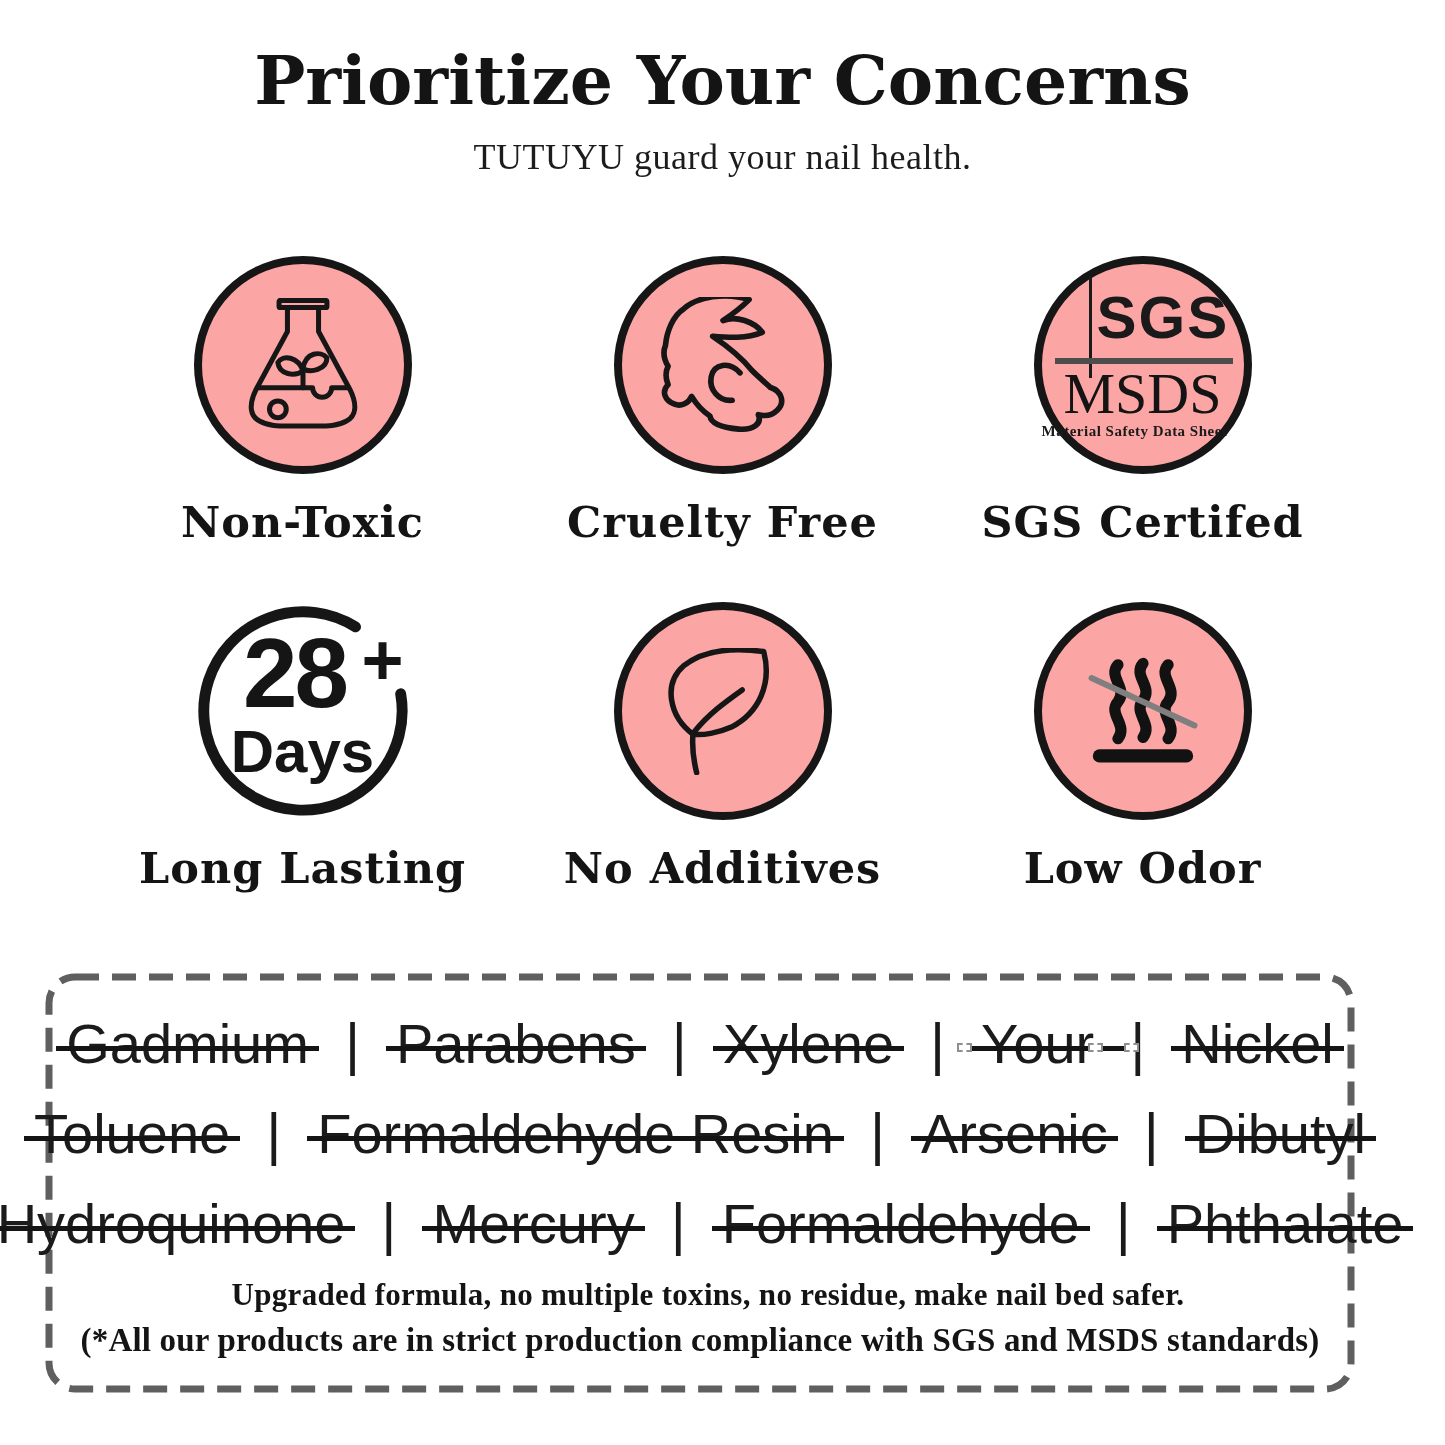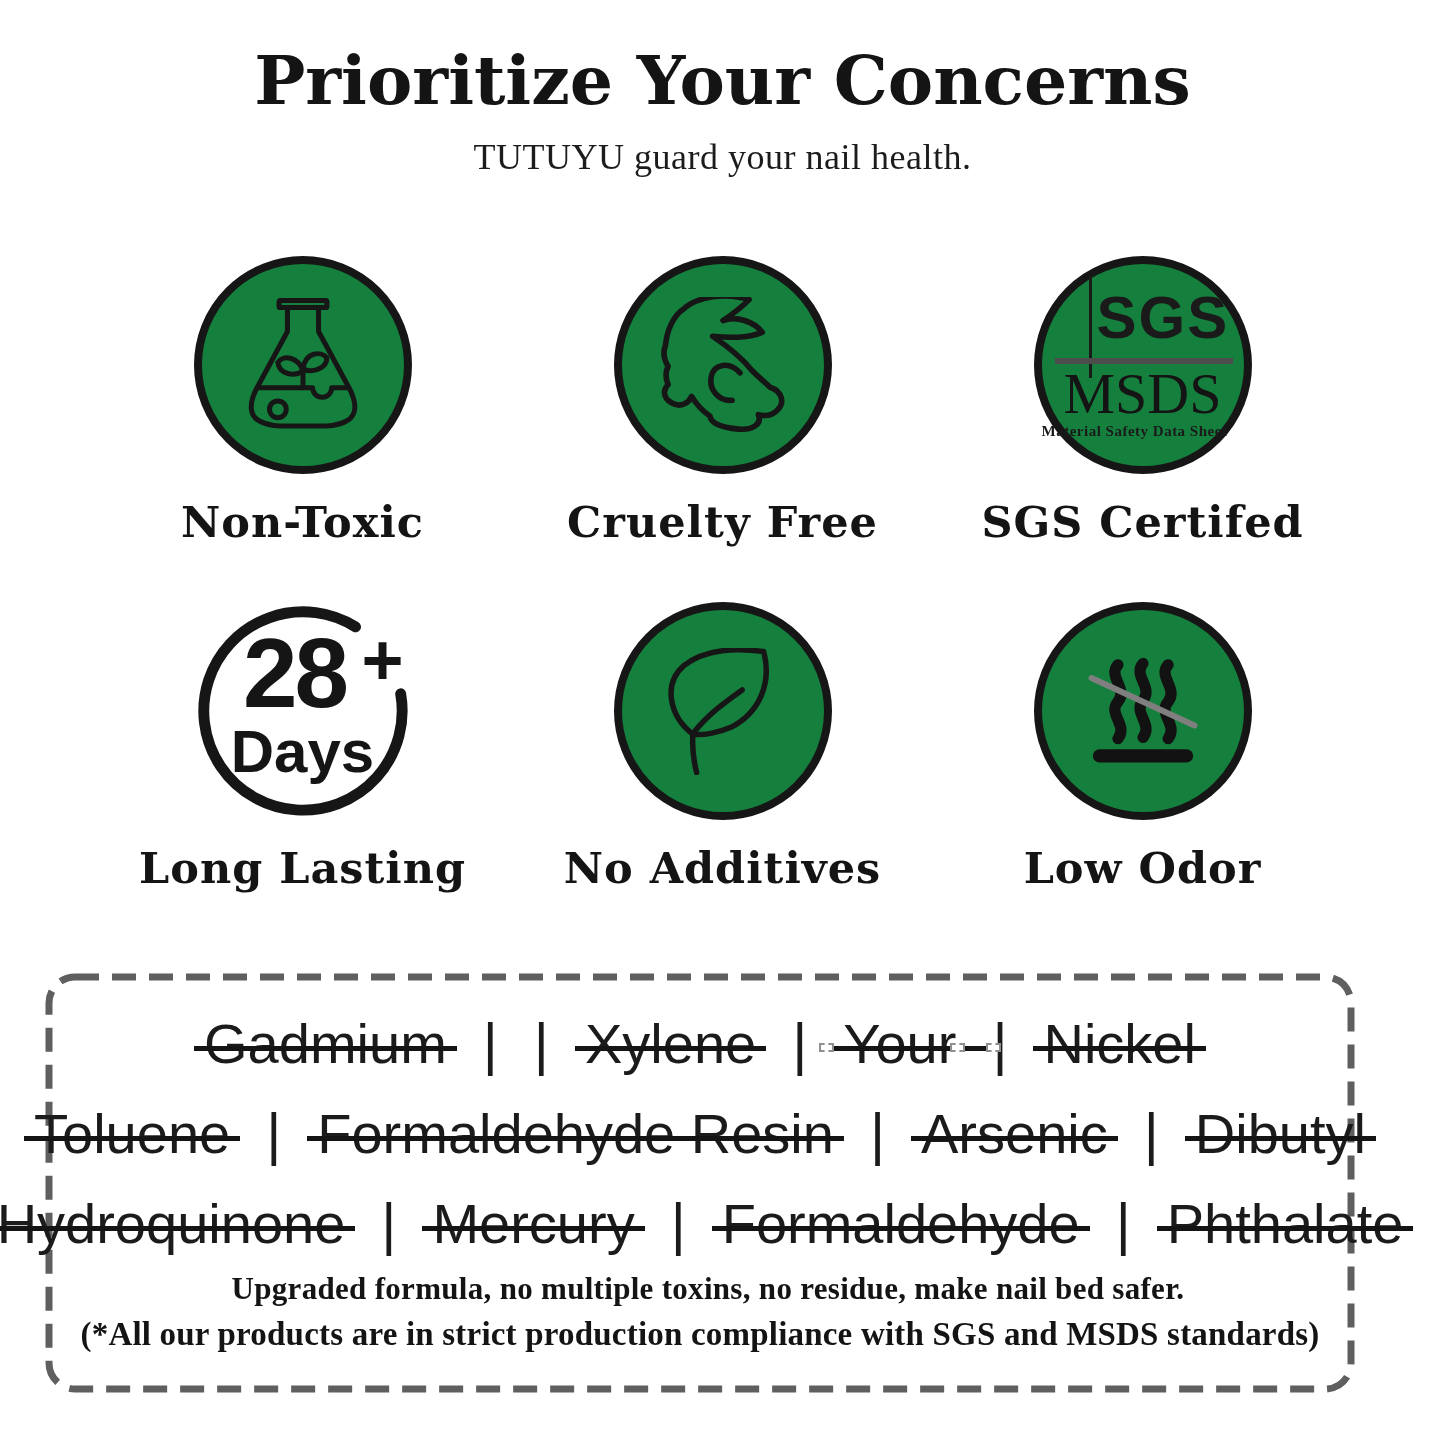"SGS" .circle { background: #15803d -> #fca5a5 }
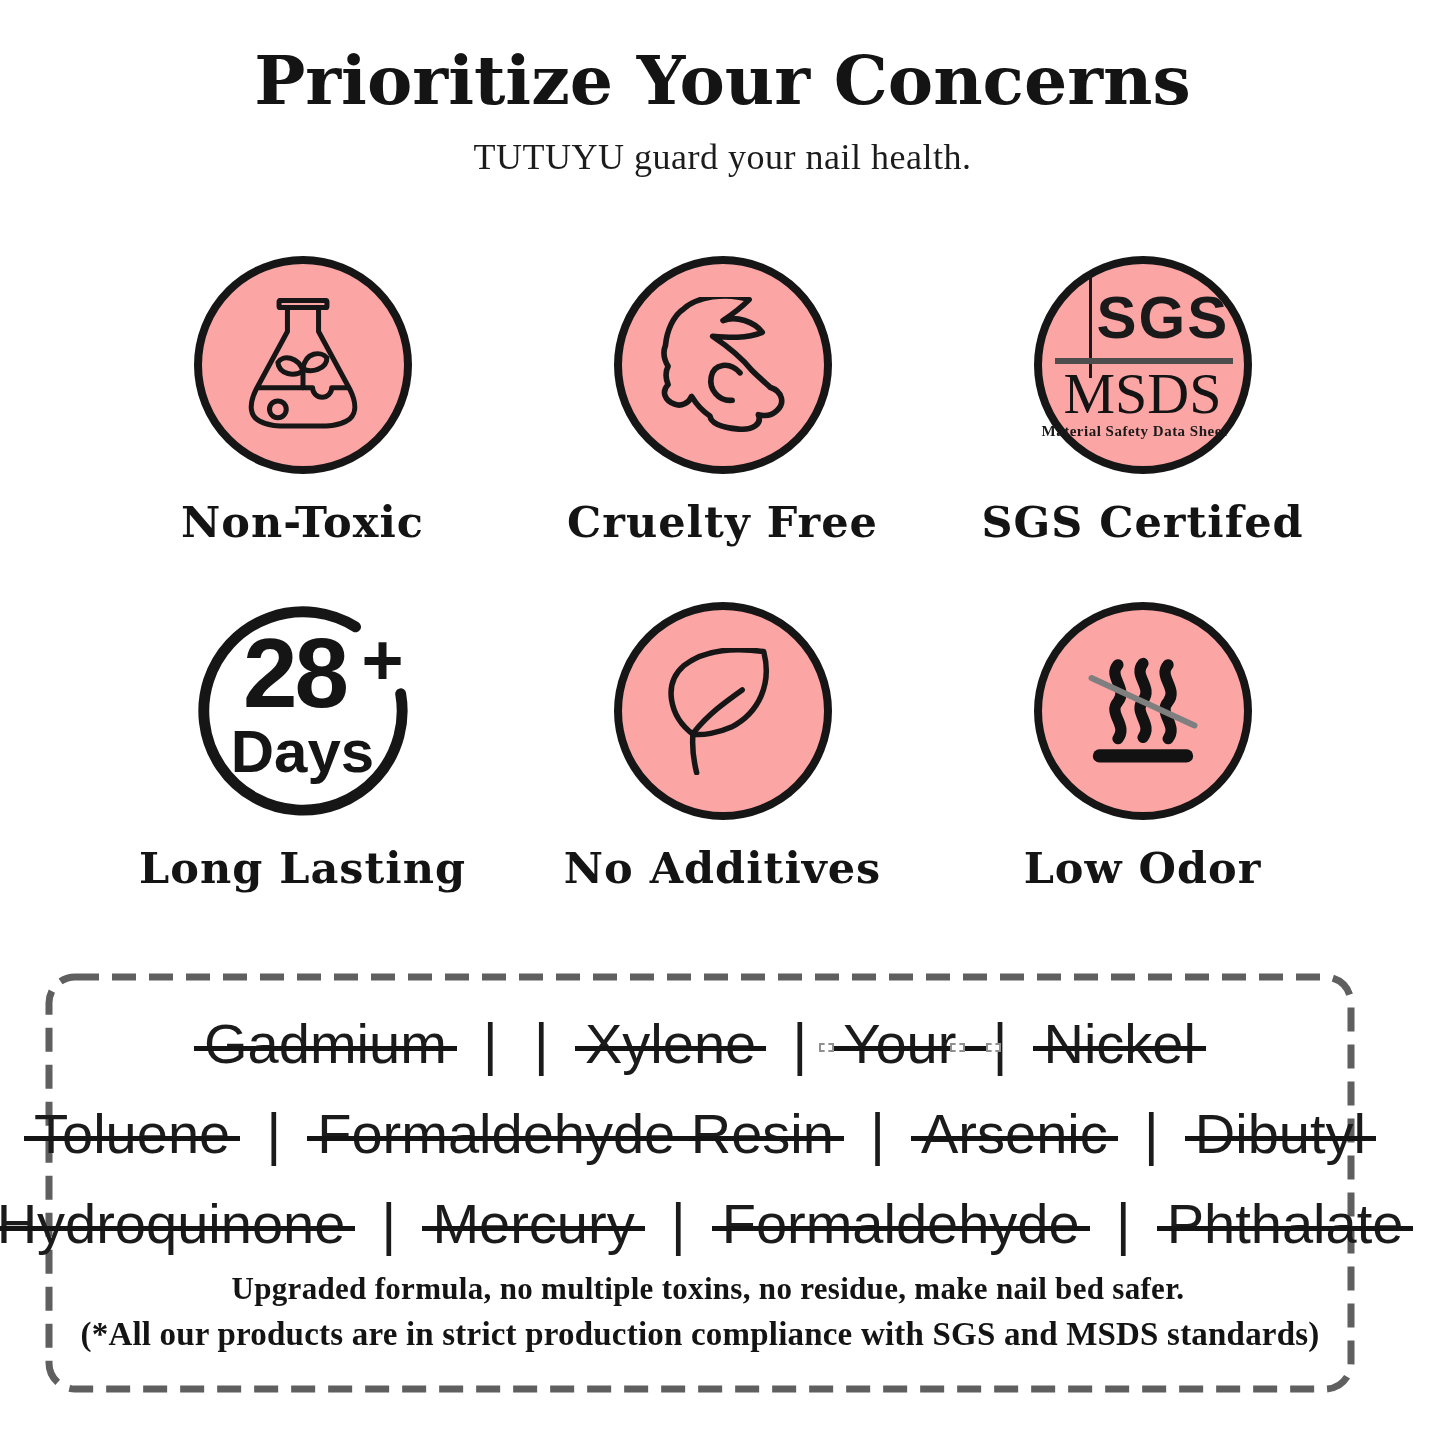"Parabens" span.toxin { html: none -> <span>Parabens</span> }
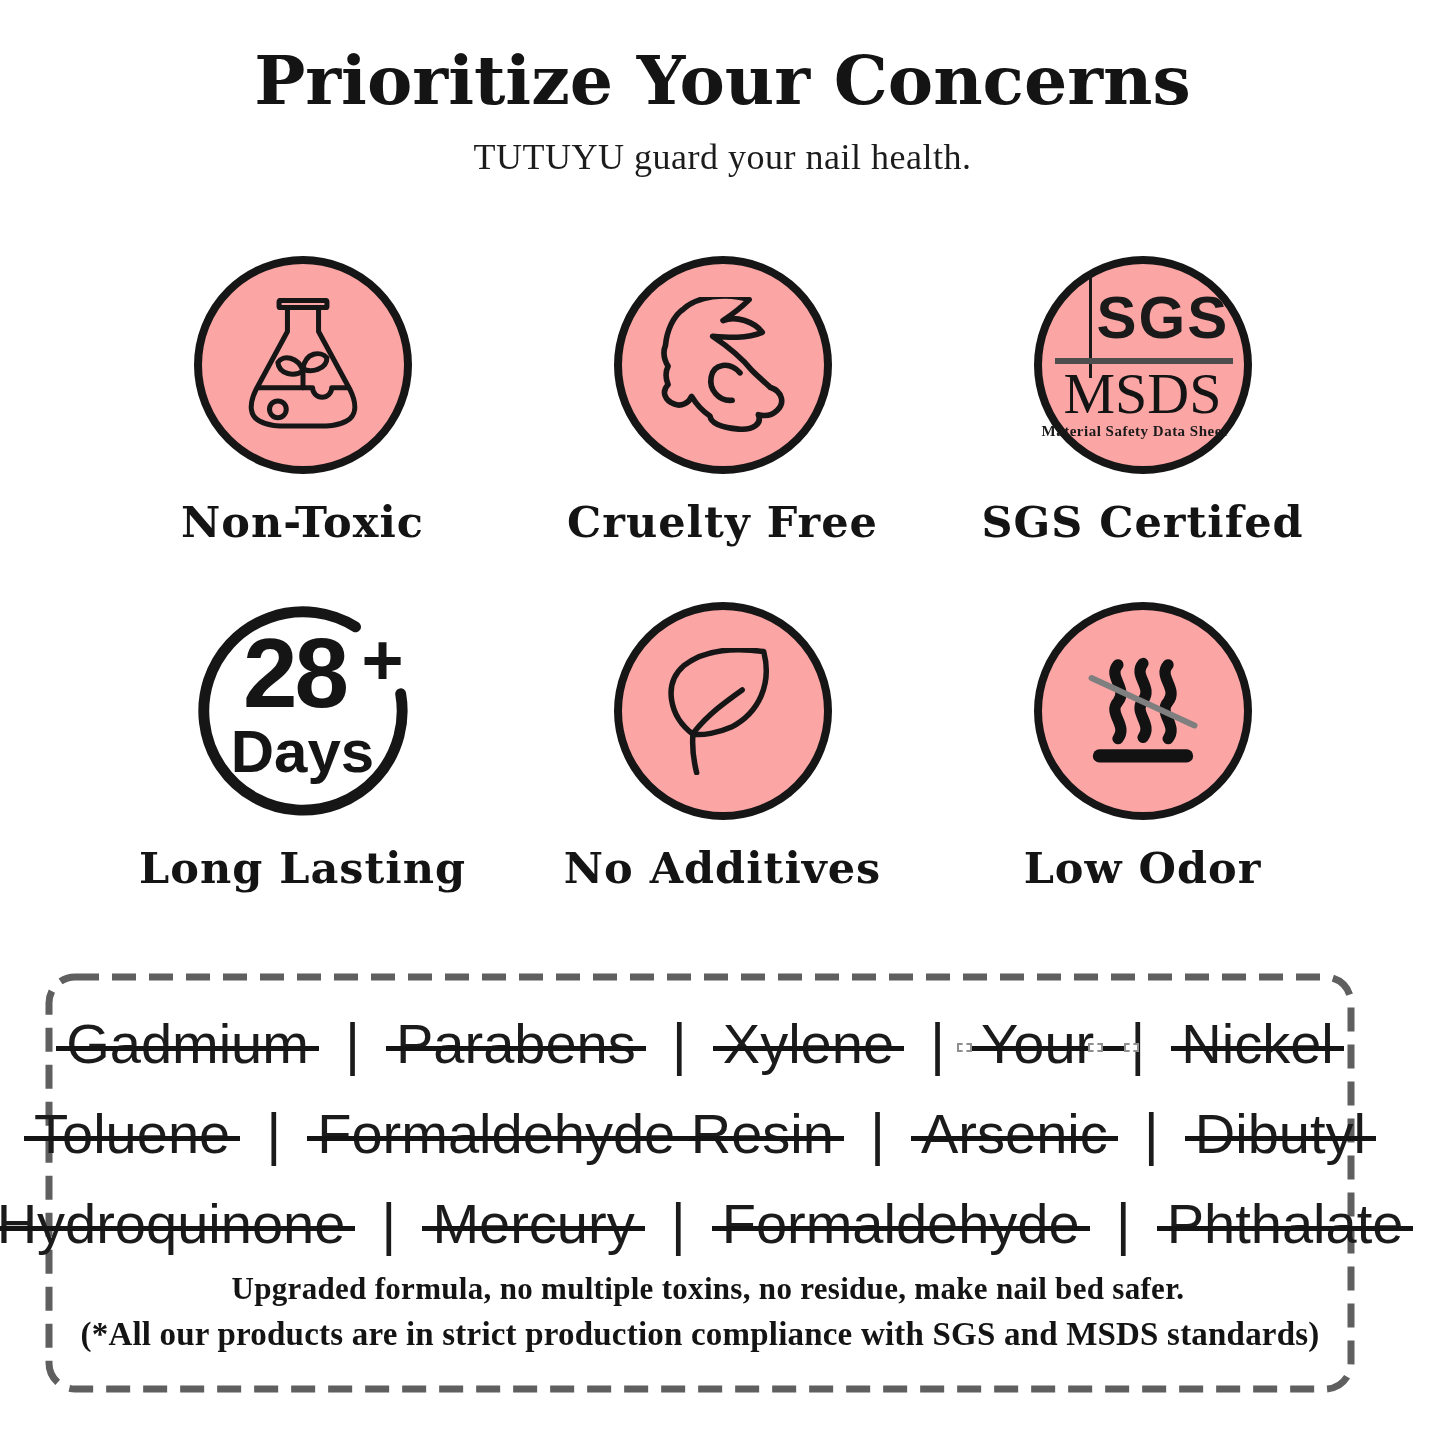"Upgraded formula, no multiple toxins," .note1 { margin-top: 2px -> 8px }
